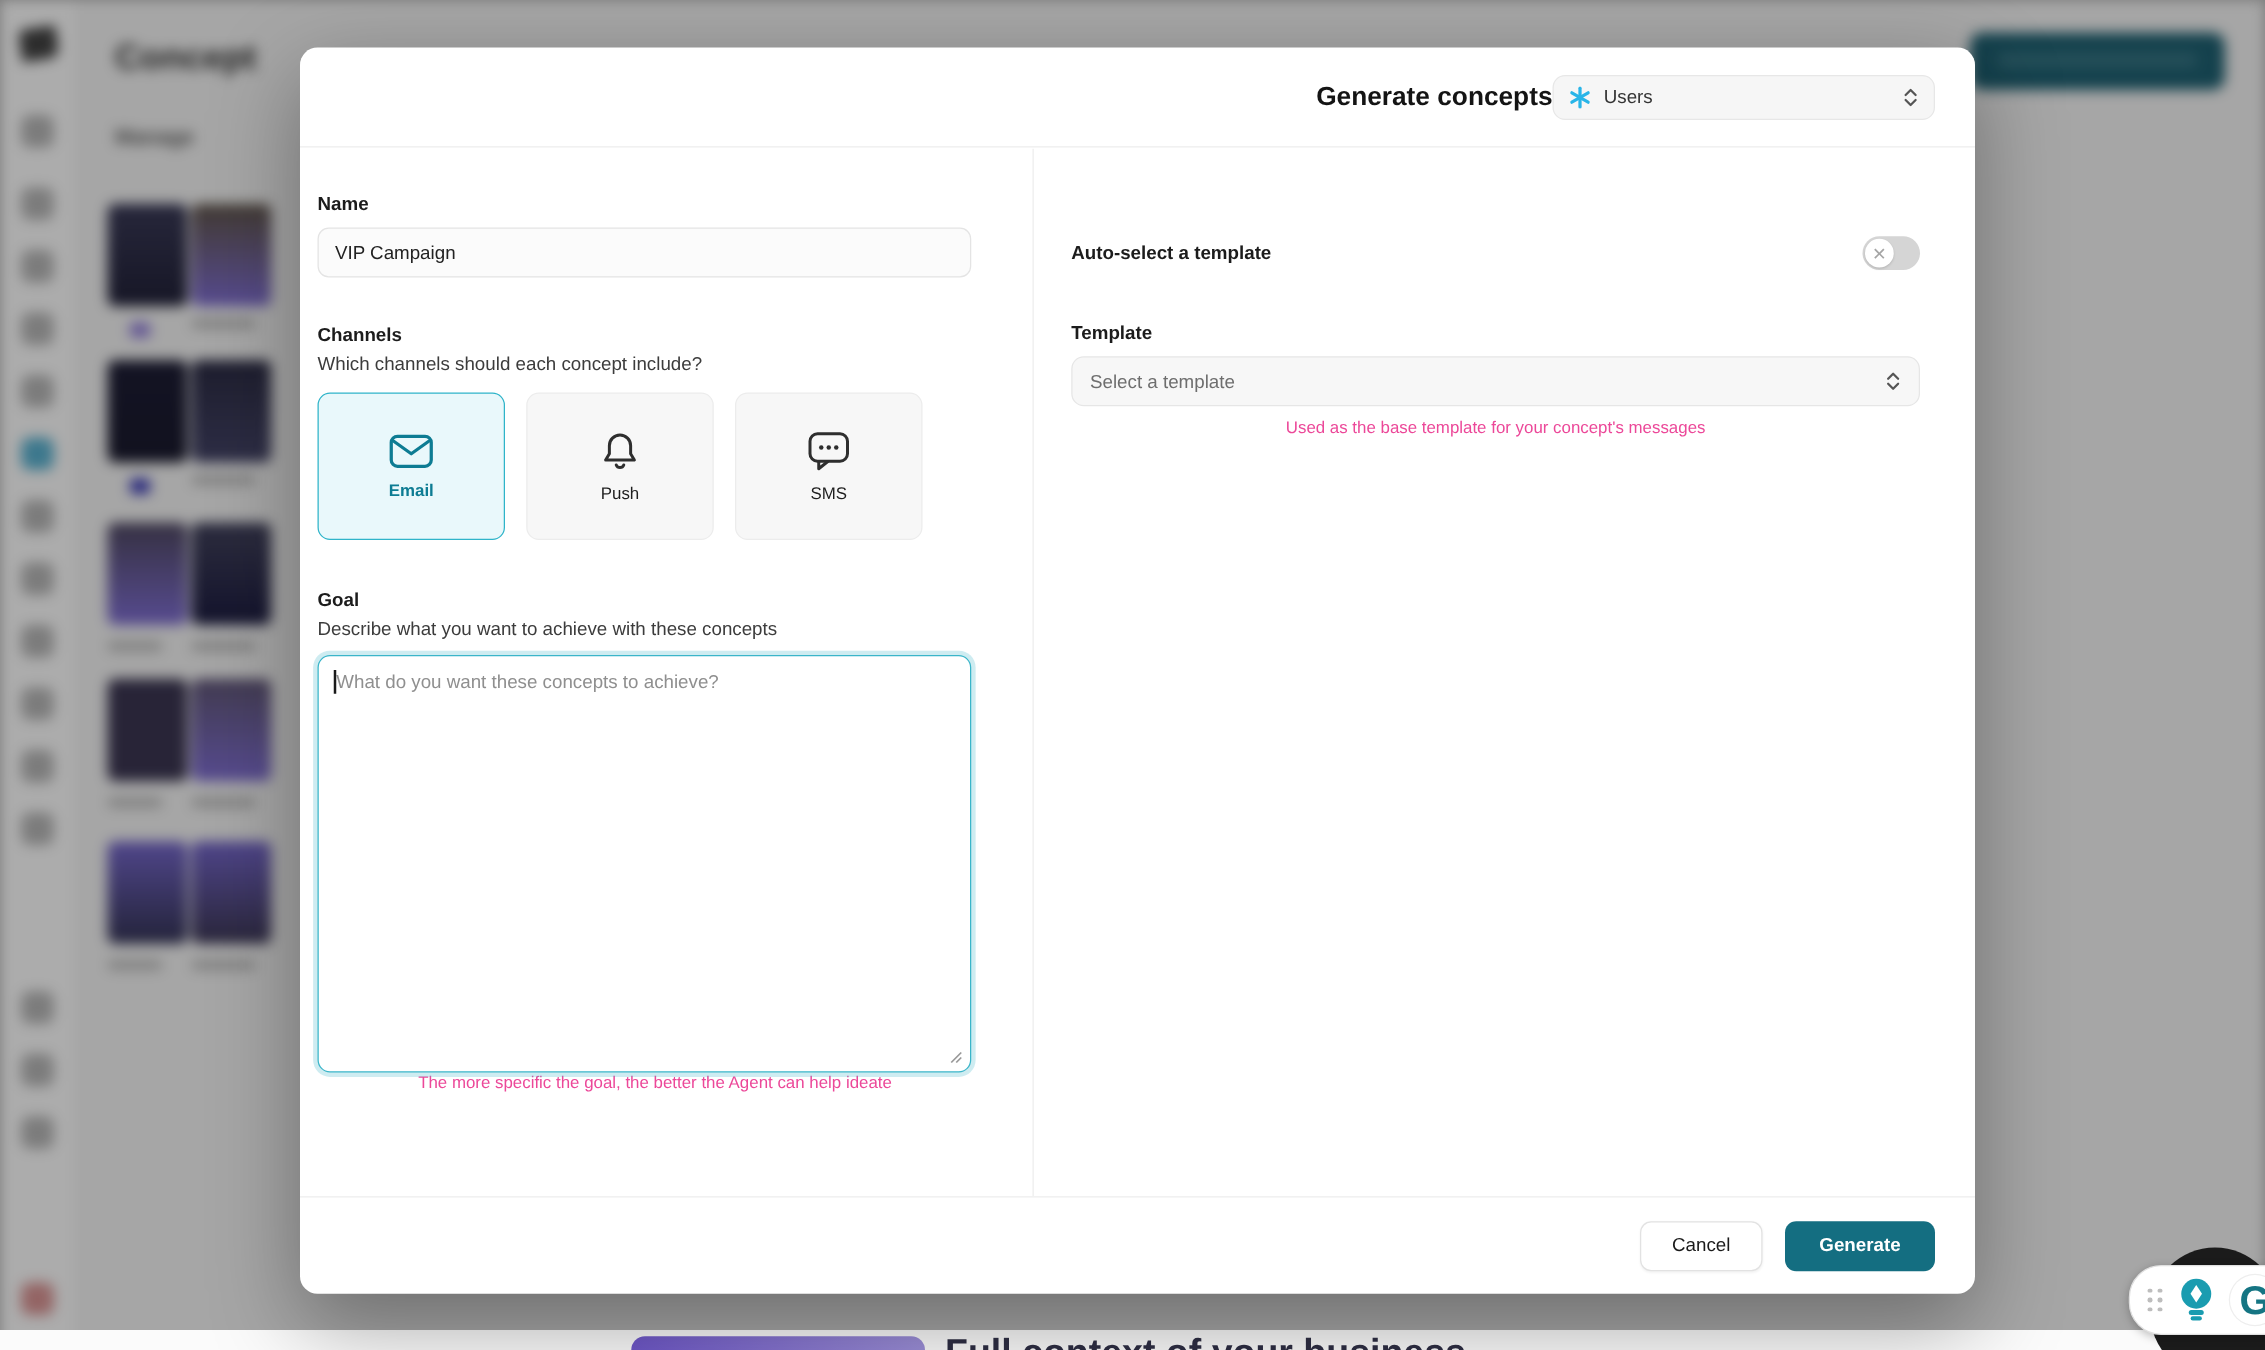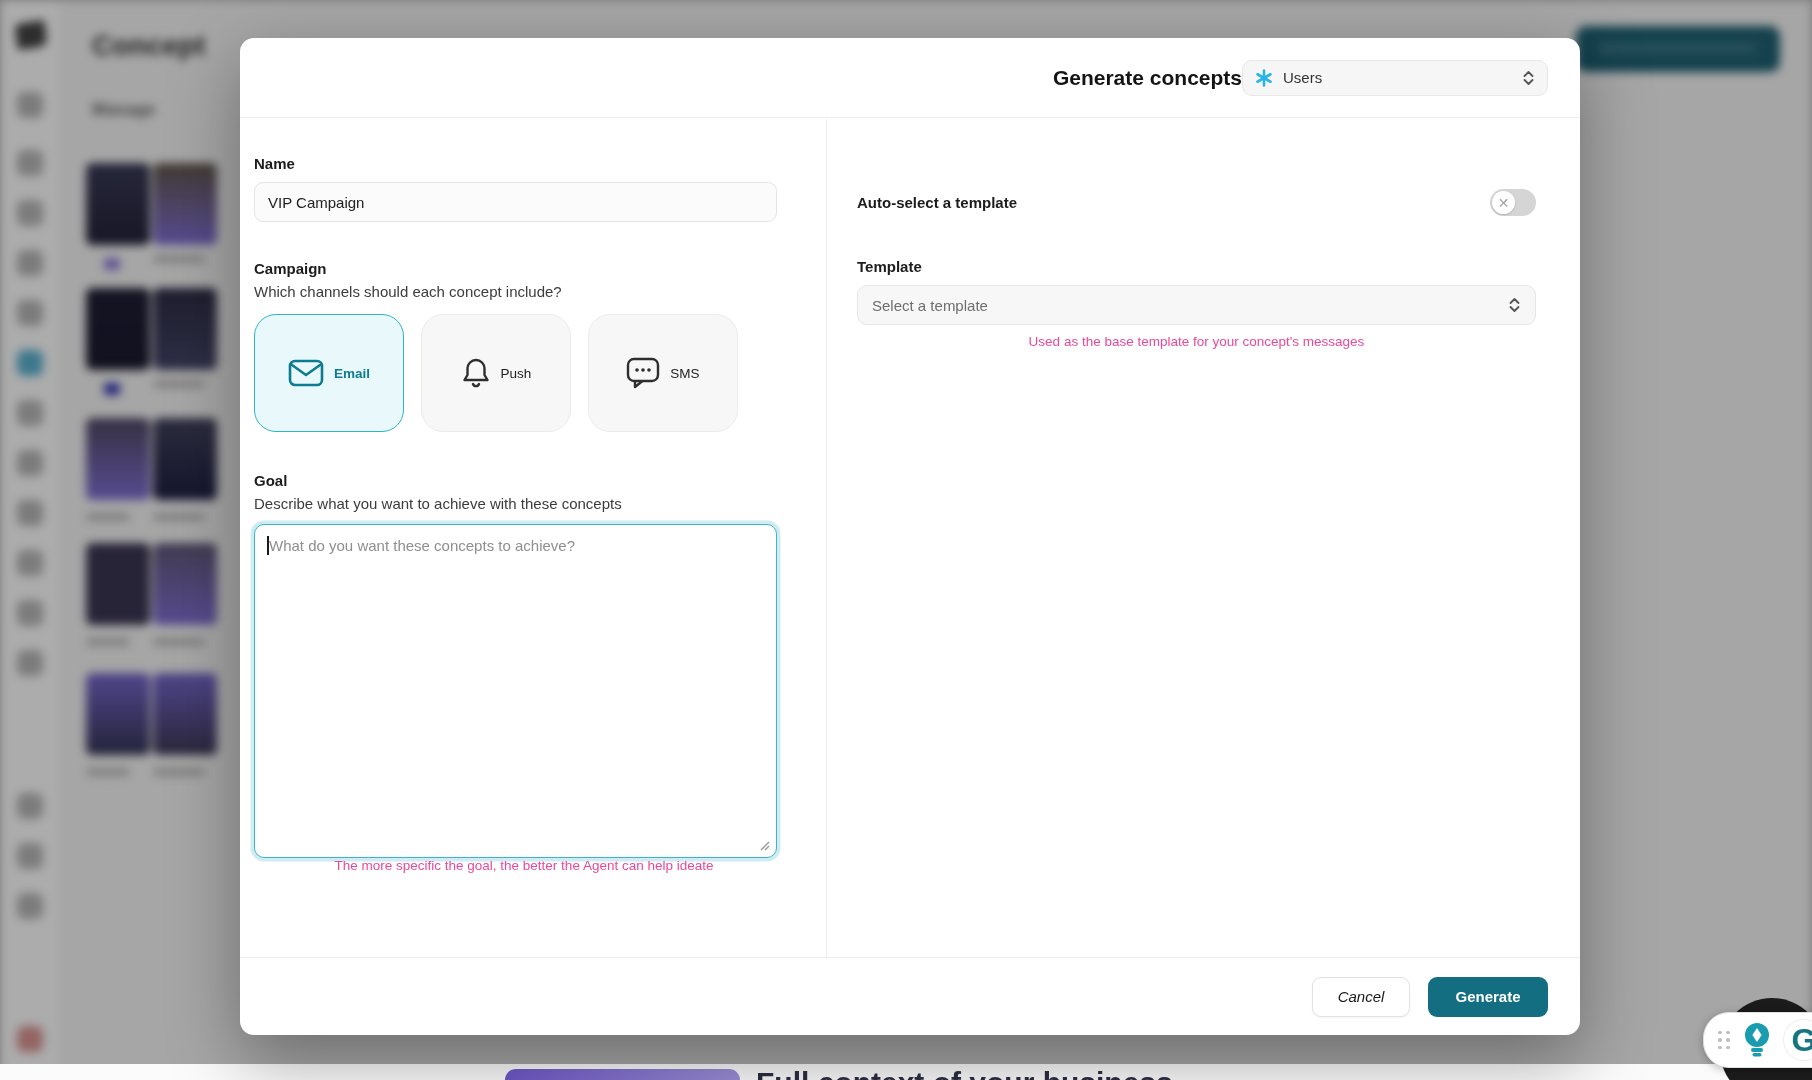"Campaign" div.field-label { text: Campaign -> Channels }
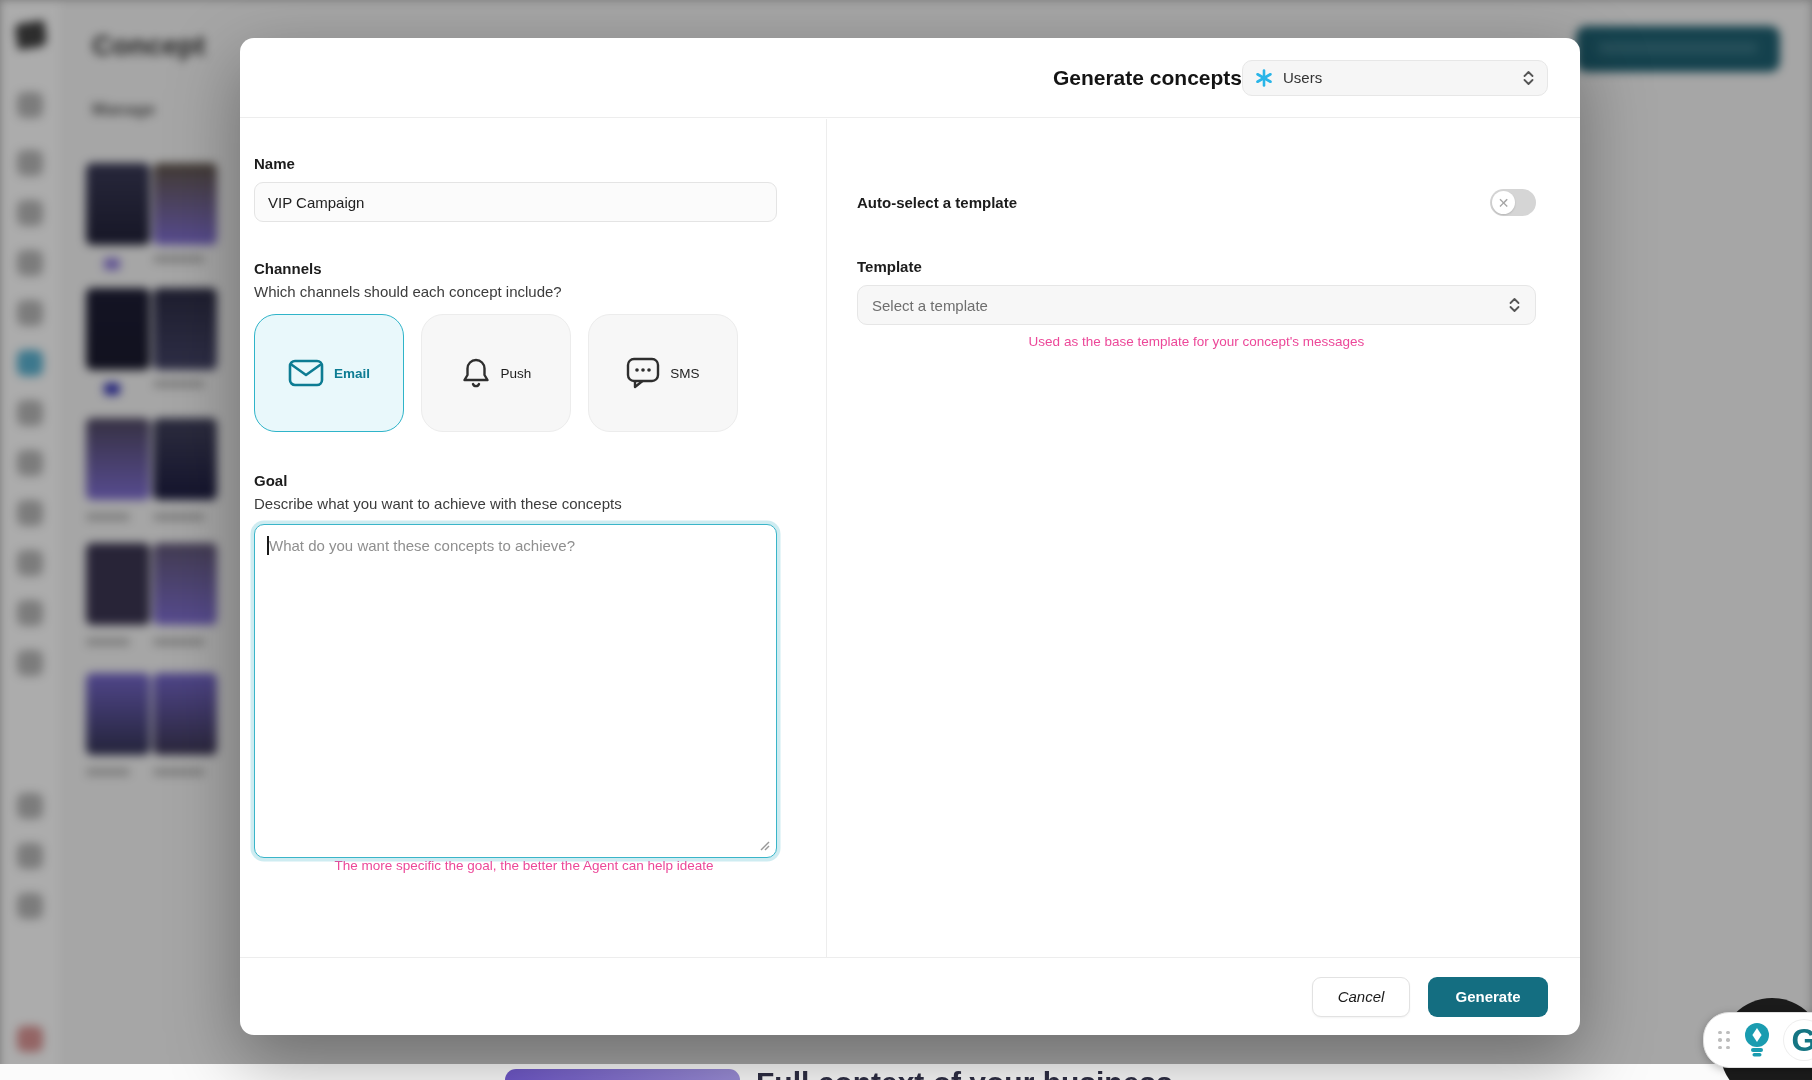"Email" .card { border-radius: 22px -> 10px; flex-direction: row -> column }
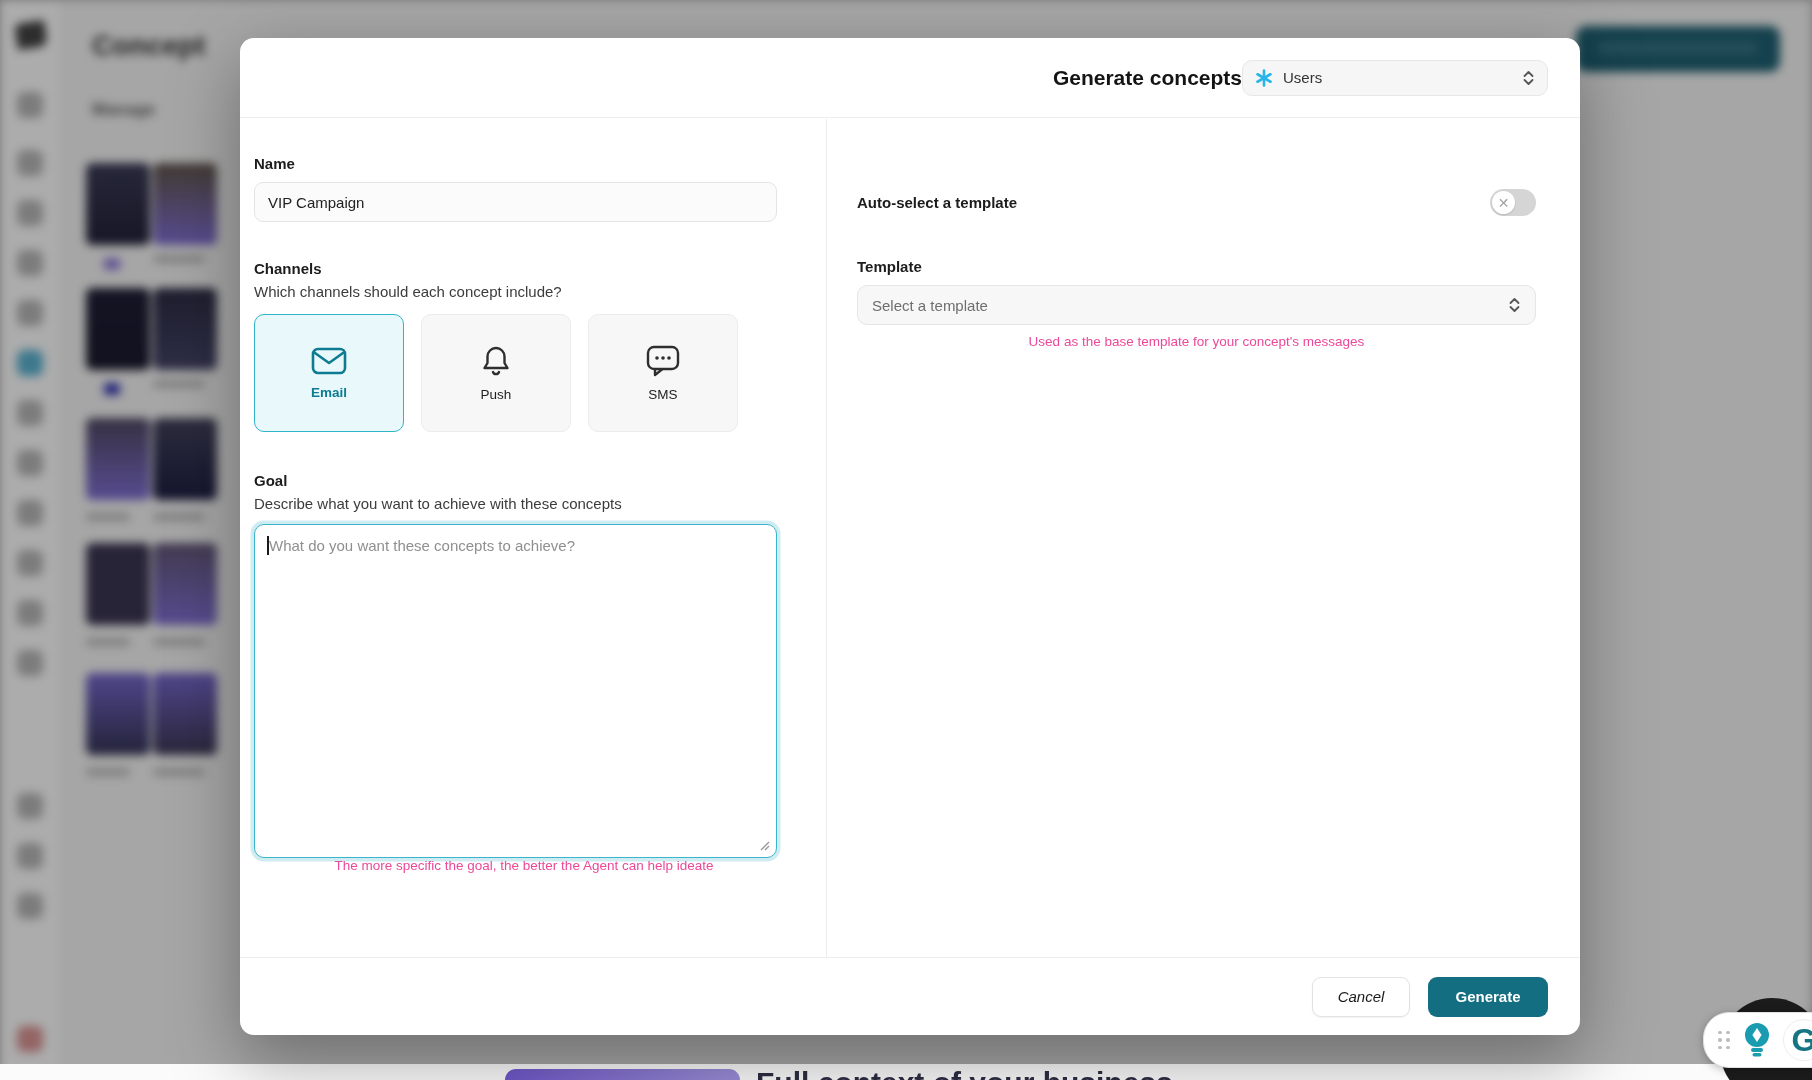"Cancel" .btn-cancel { font-style: italic -> none }
